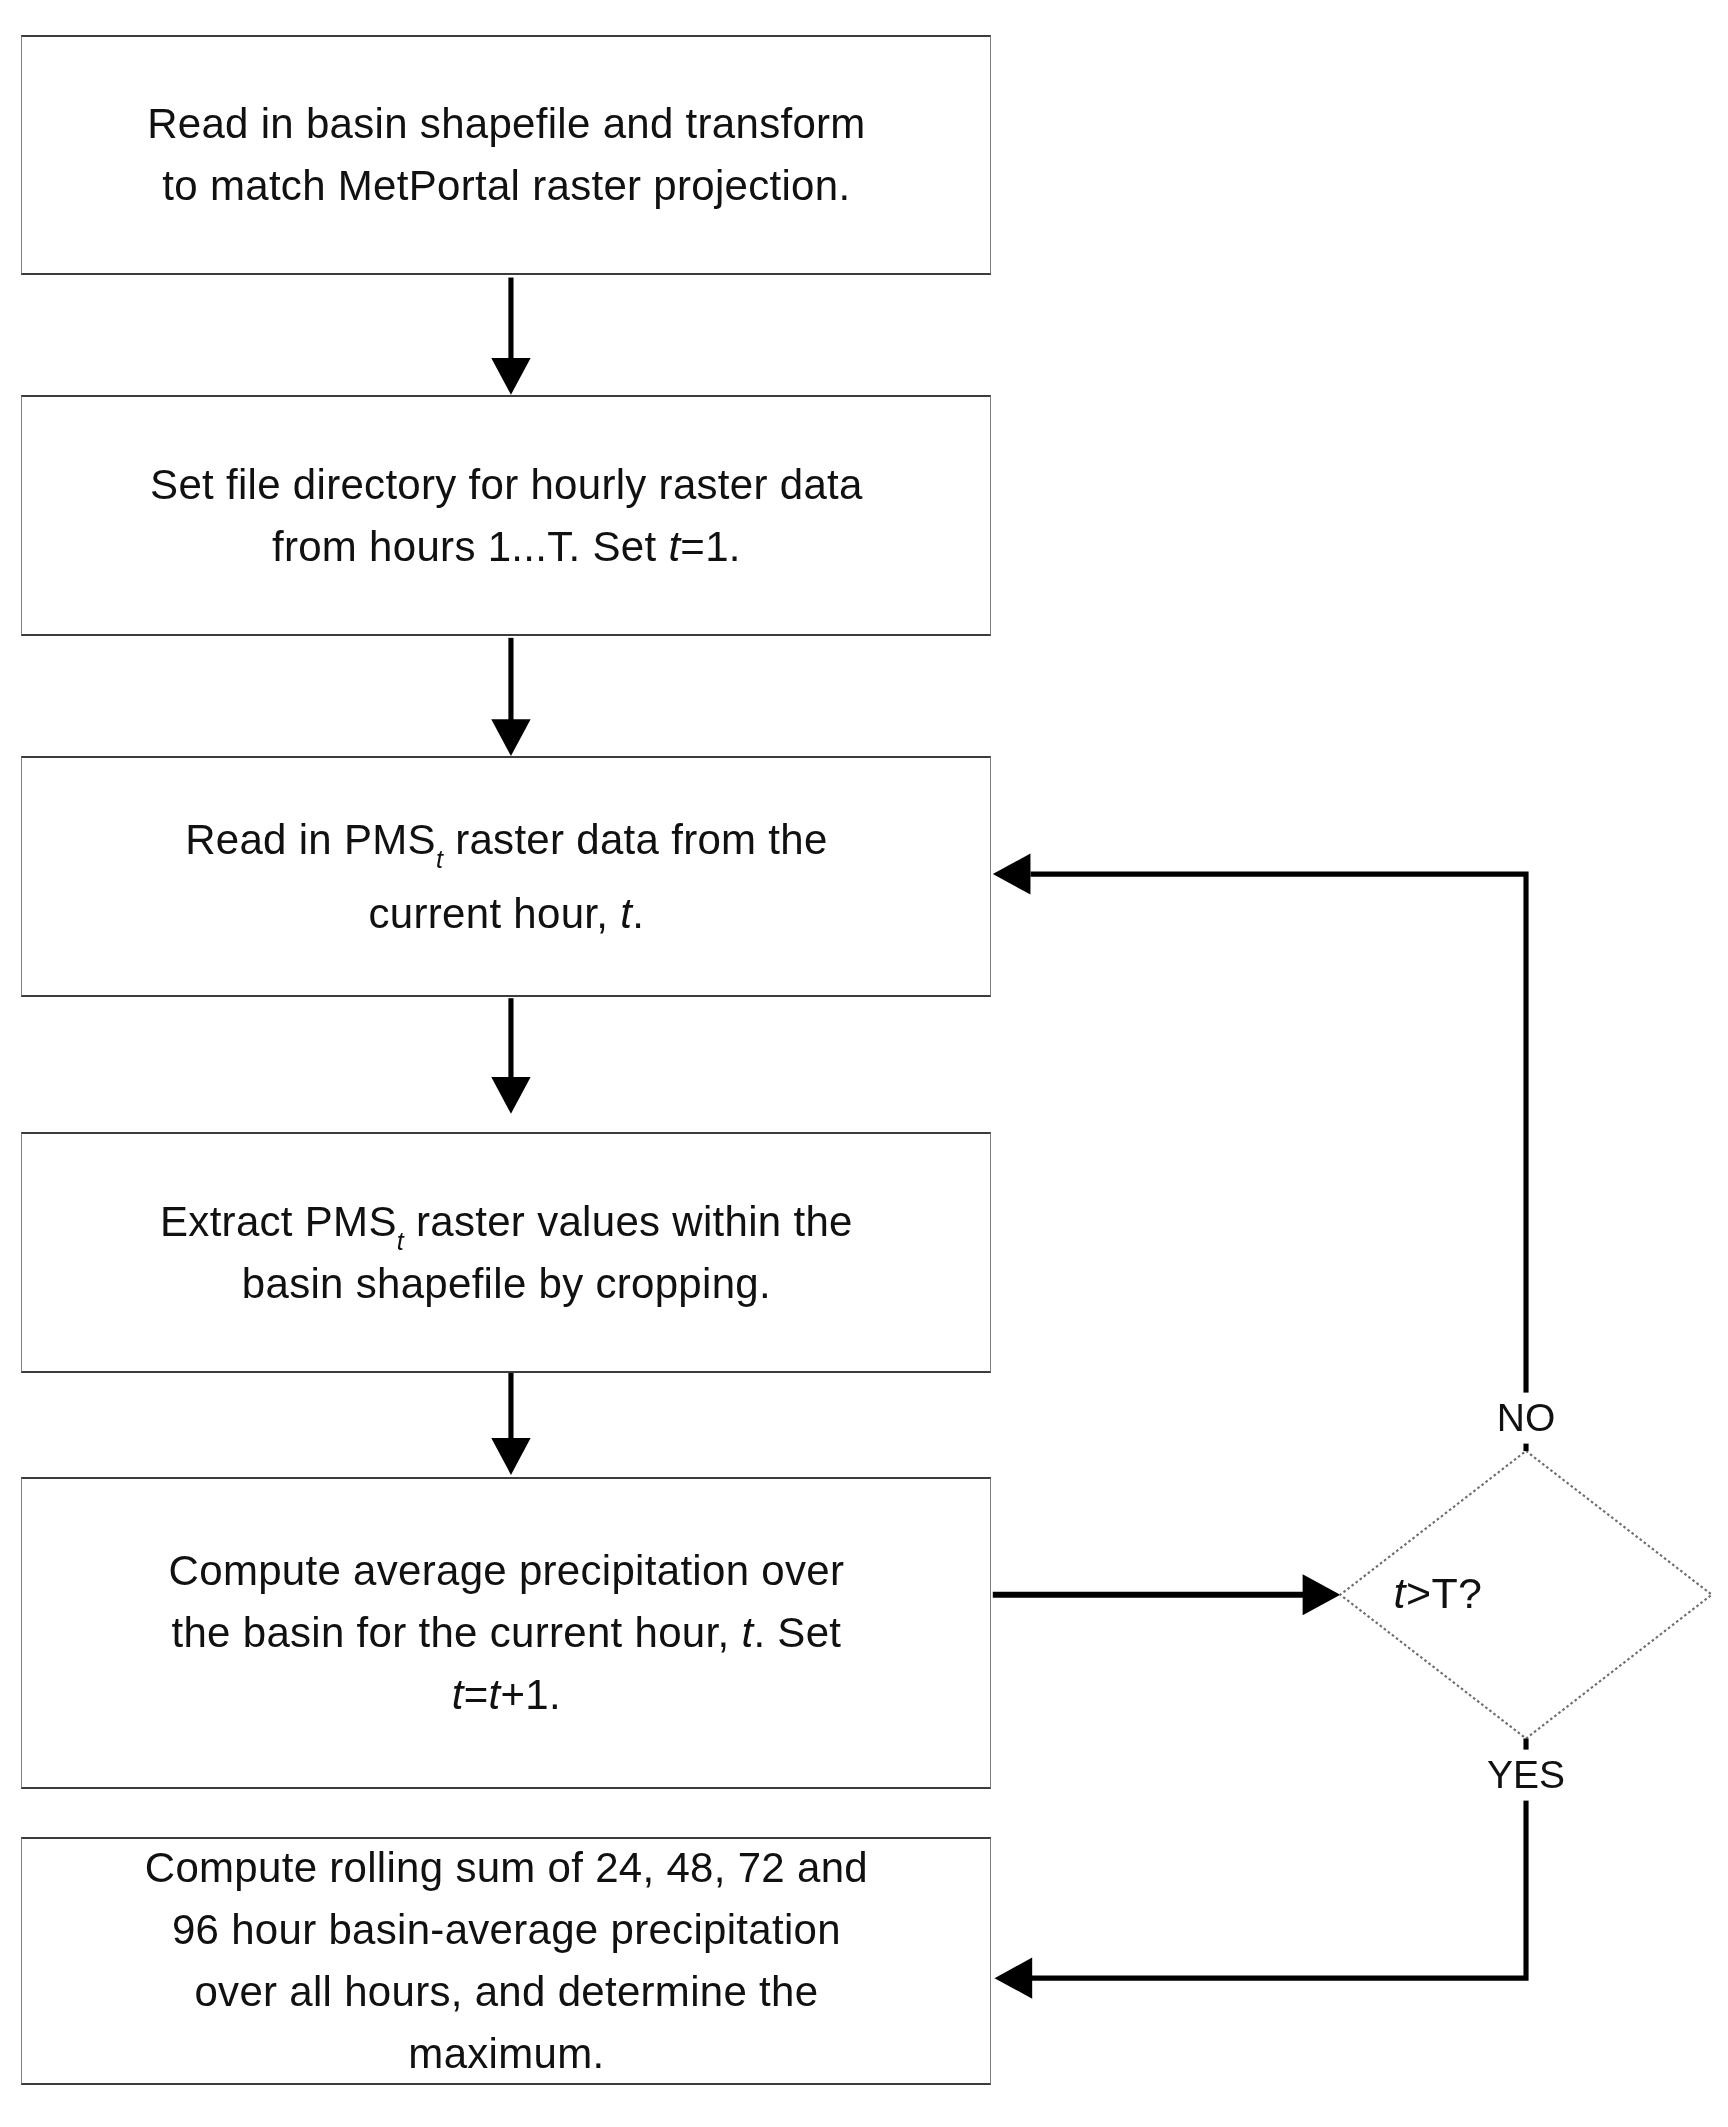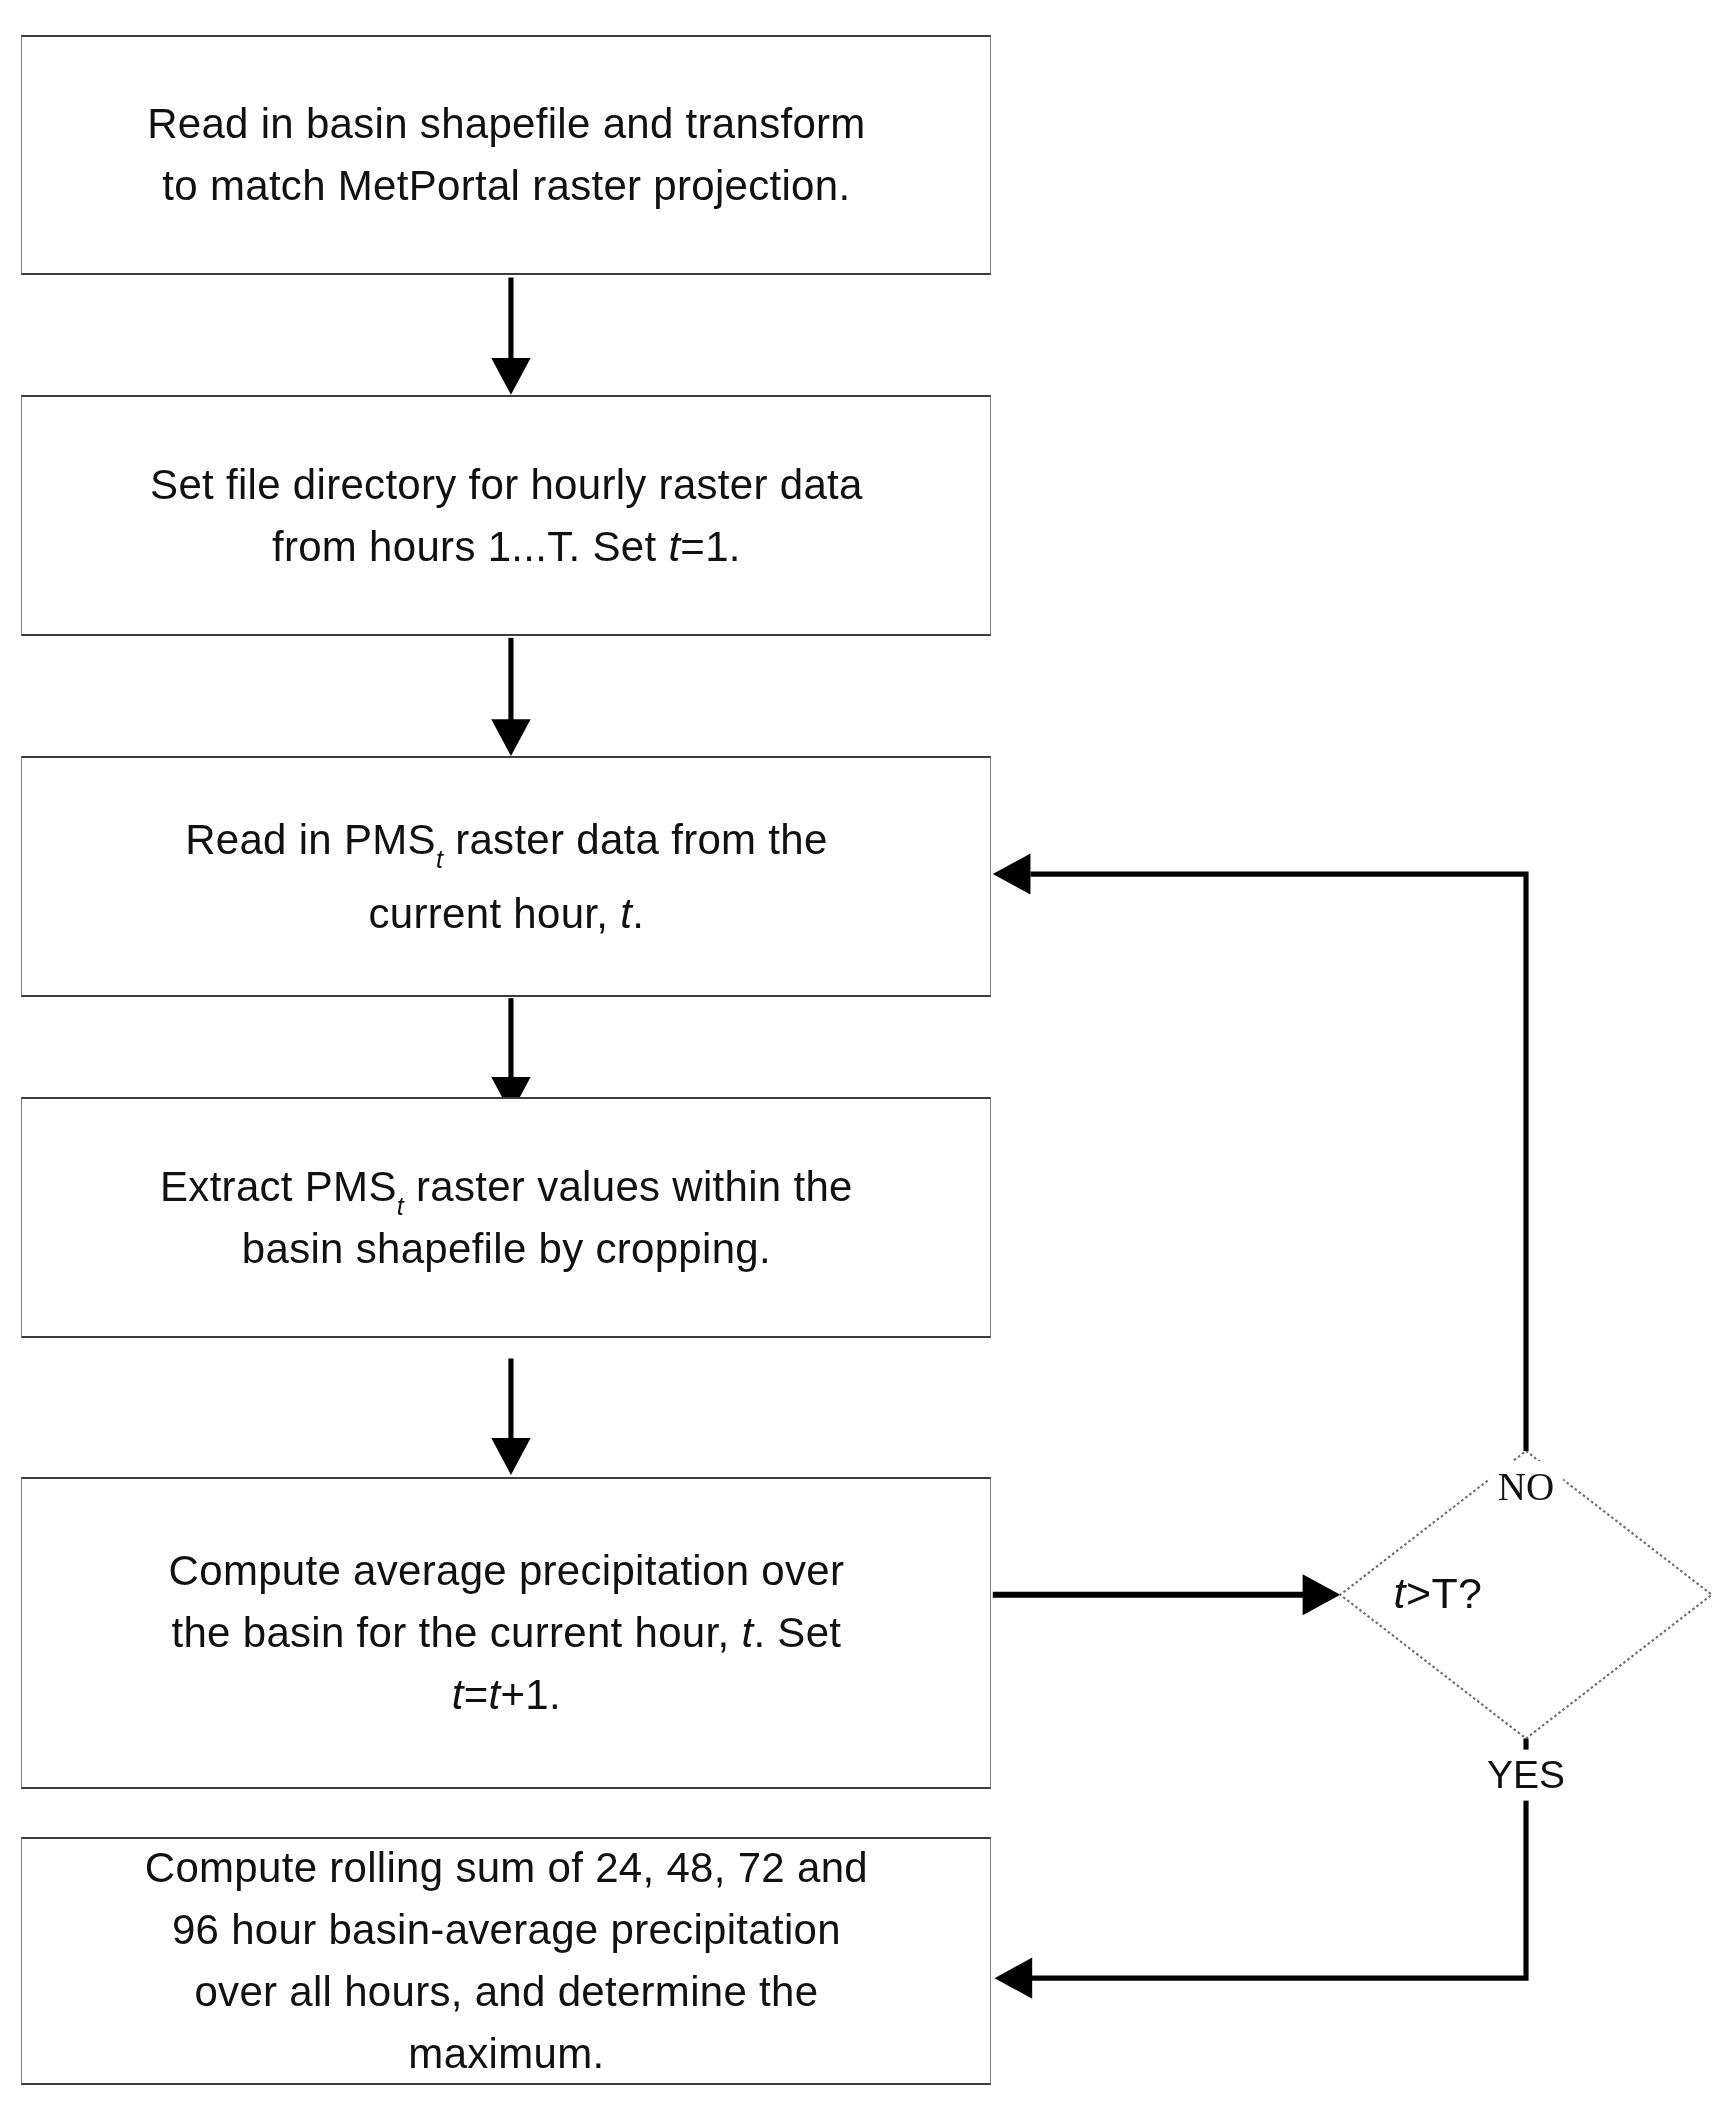"Extract PMSt raster values within" #b4 { top: 1090px -> 1125px }
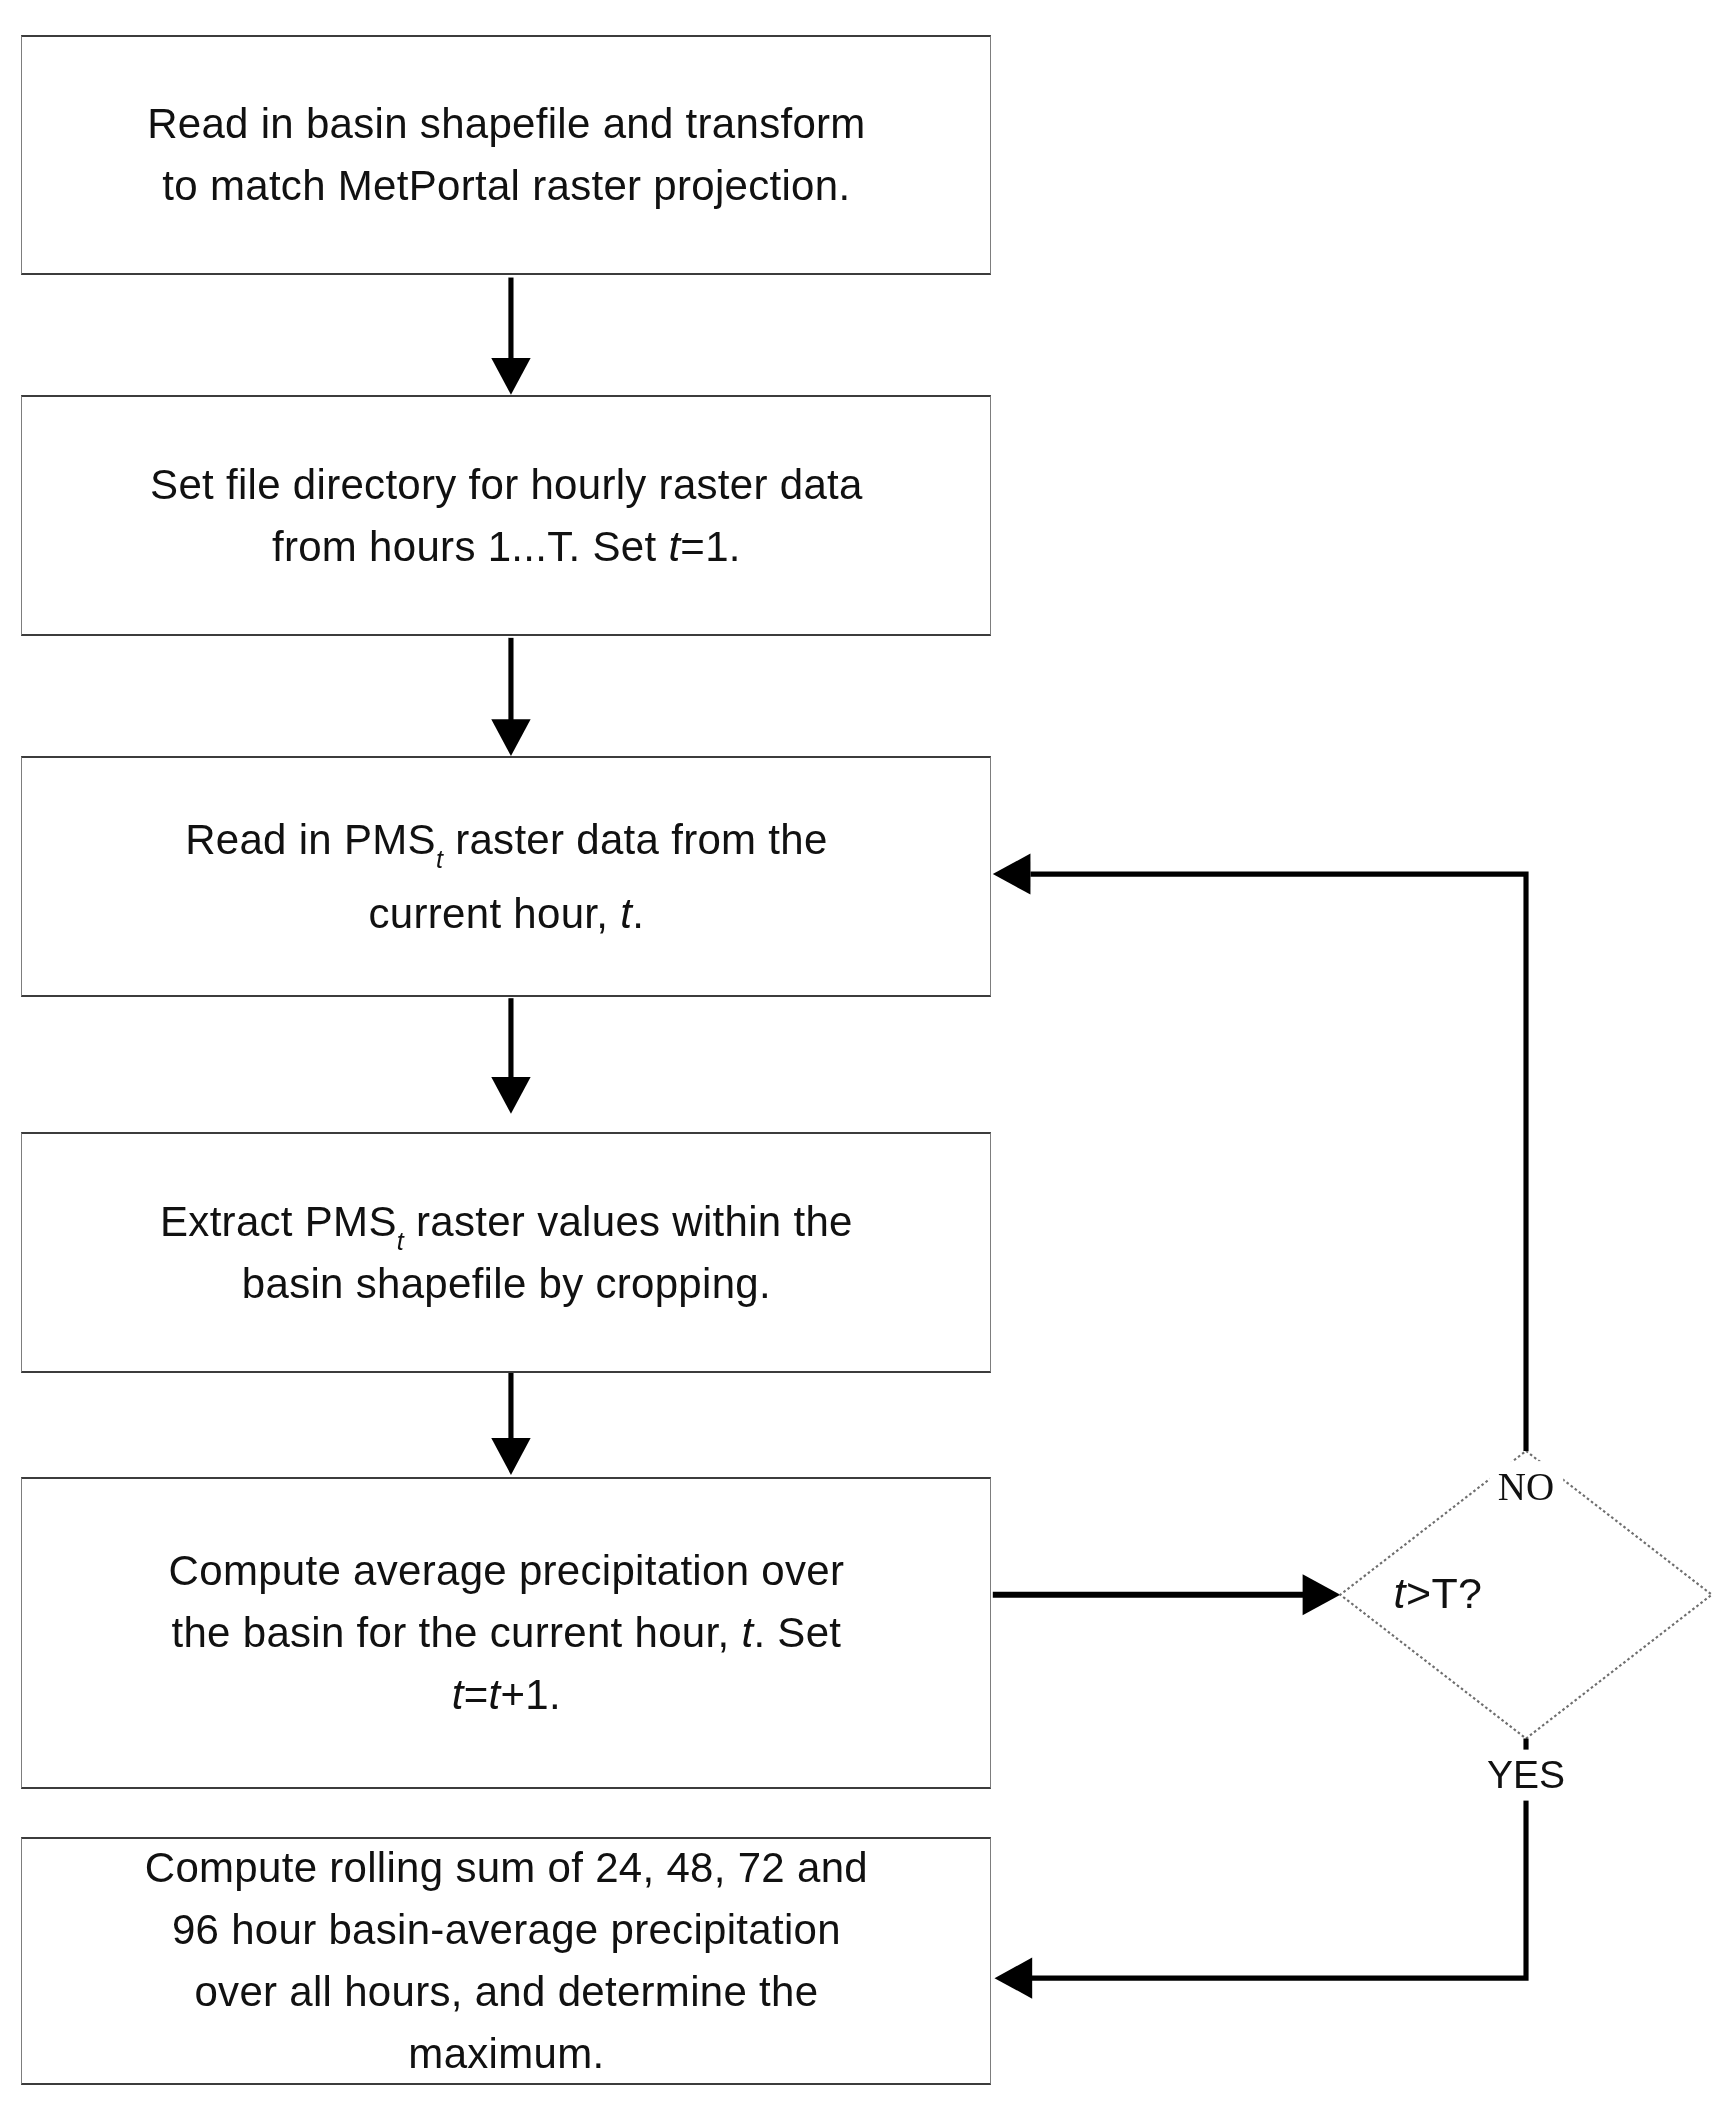"NO" #no-label { font-family: Liberation Serif, serif -> none; top: 1480px -> 1411px }
